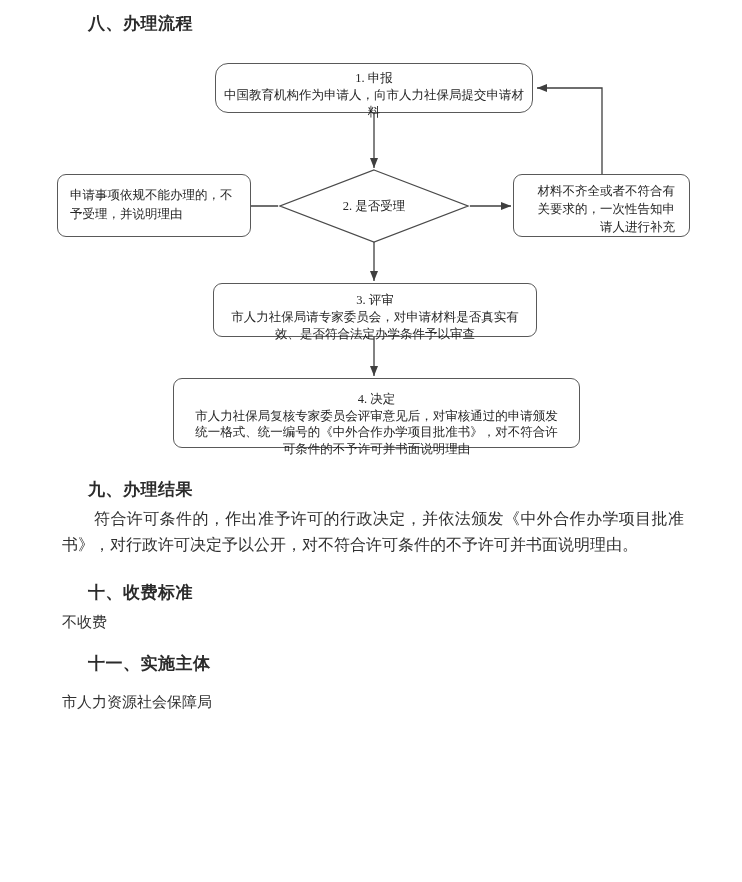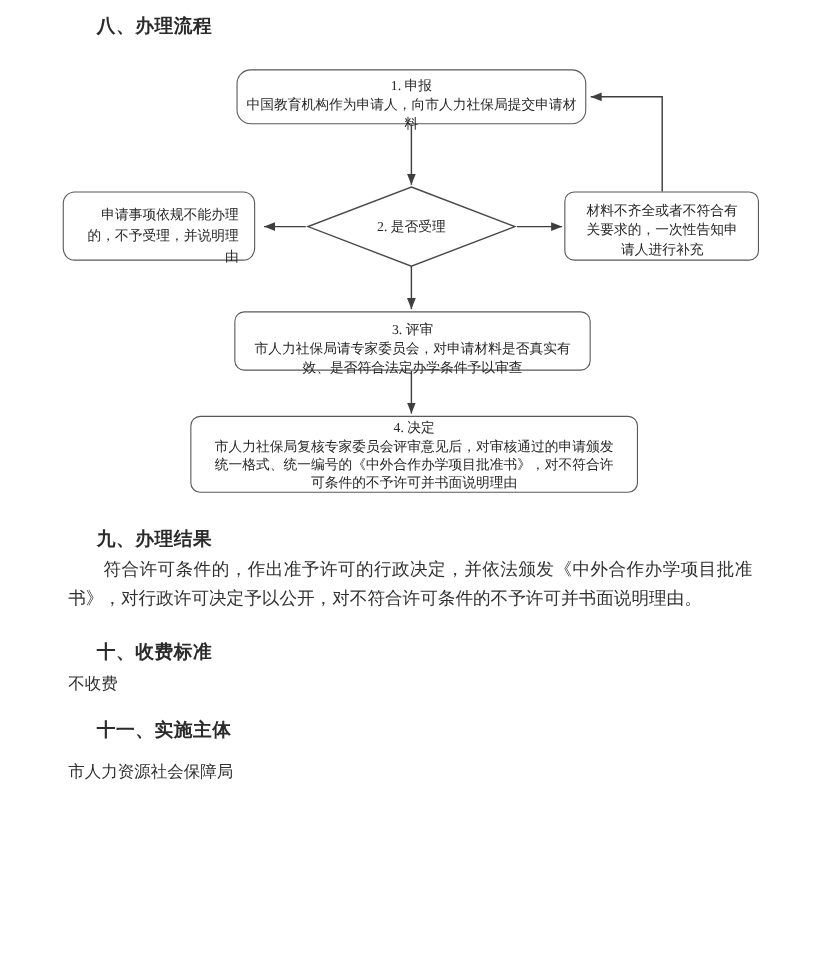"申请事项依规不能办理的，不予受理，并说明理由" #flow-reject { border-radius: 11px -> none; text-align: right -> left; width: 175px -> 194px }
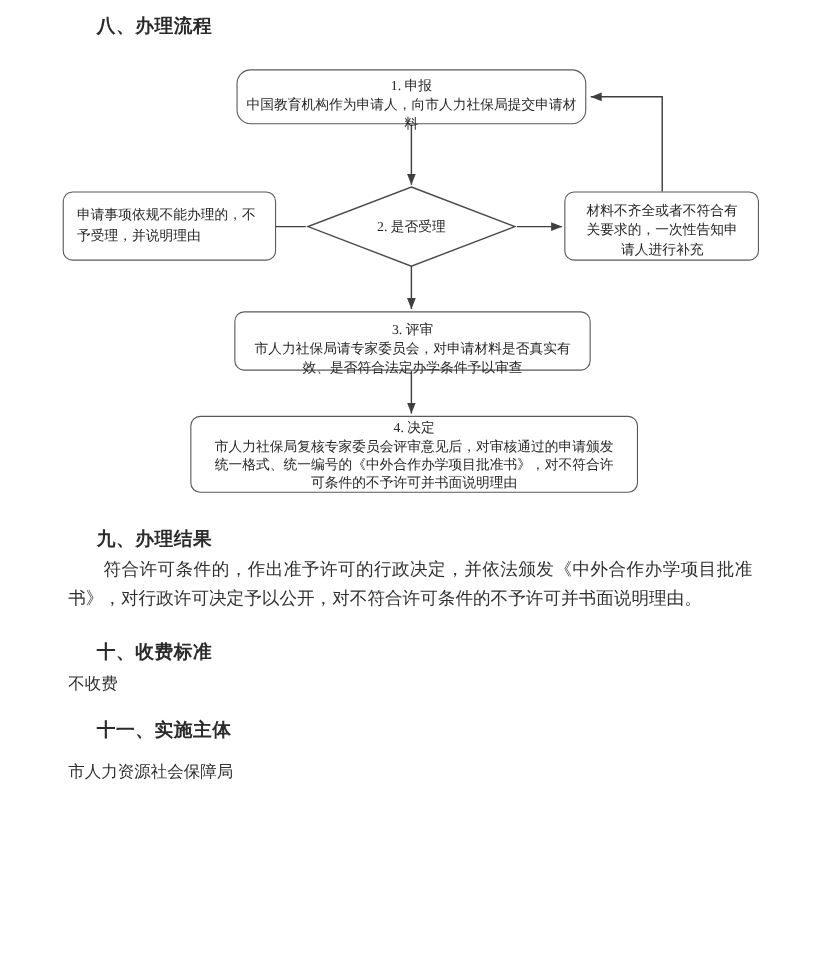"材料不齐全或者不符合有关要求的，一次性告知申请人进行补充" #flow-supplement { text-align: center -> right }
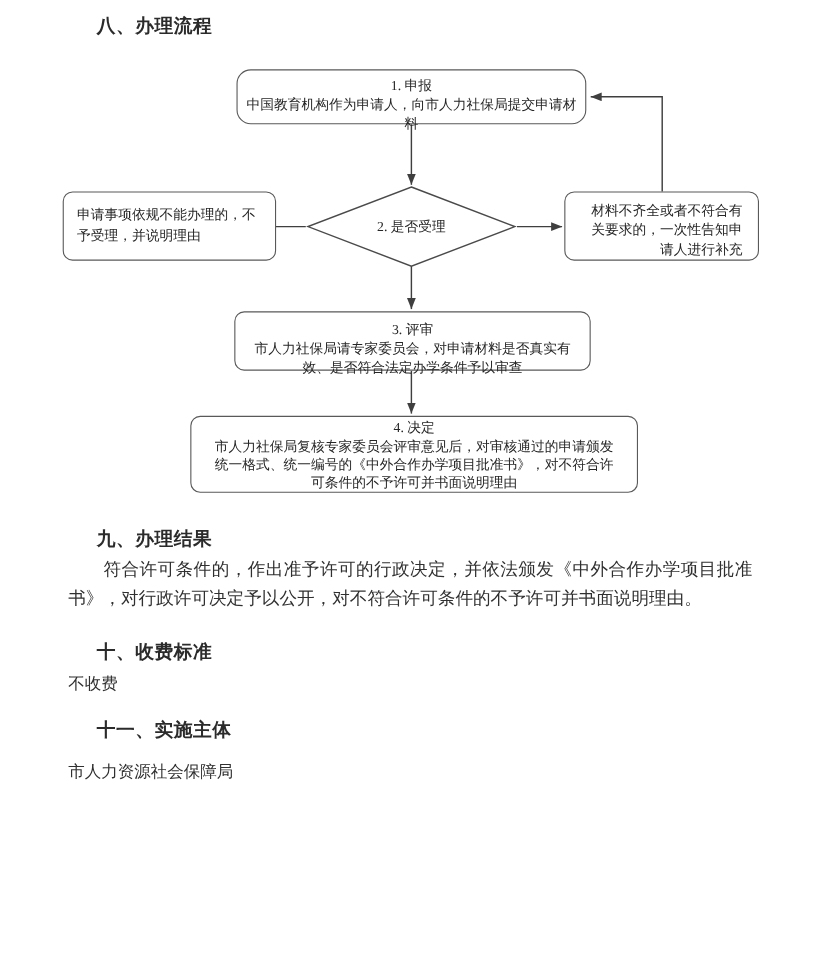"4. 决定" #flow-step4 { padding: 2px 20px 0 20px -> 12px 20px 0 20px }
